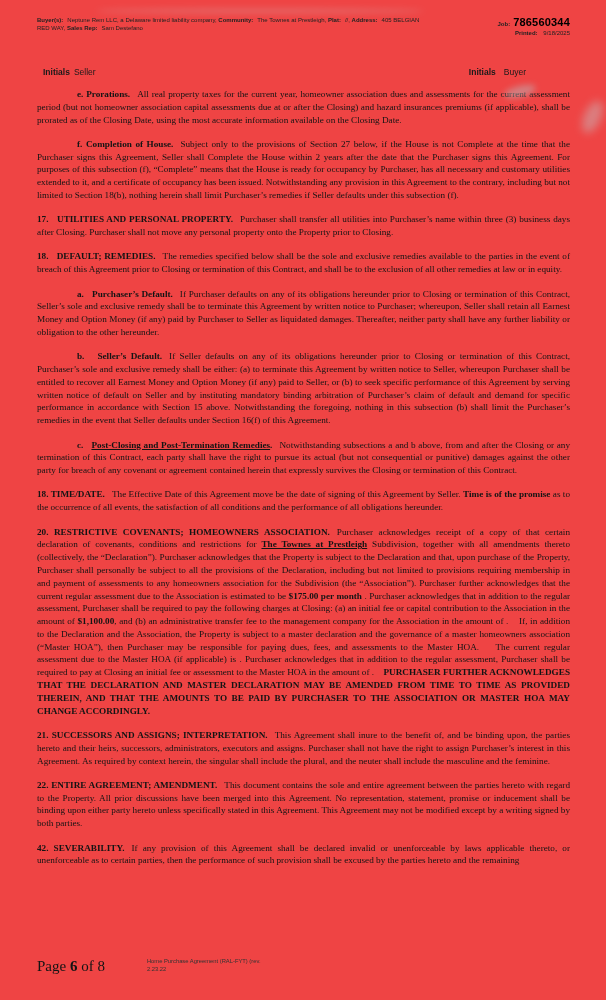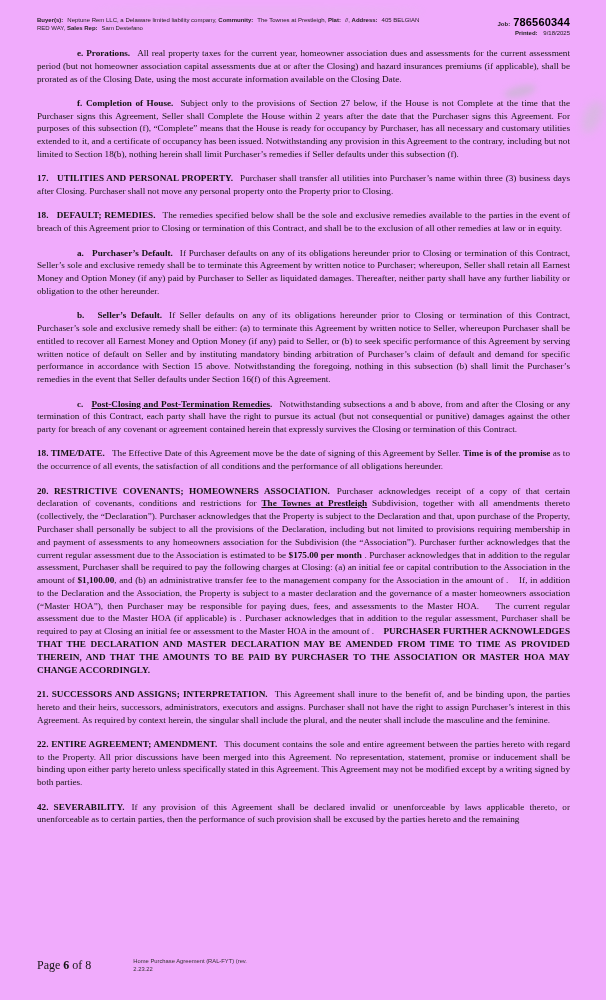"786560344" .page { background: #f0abfc -> #ef4444 }
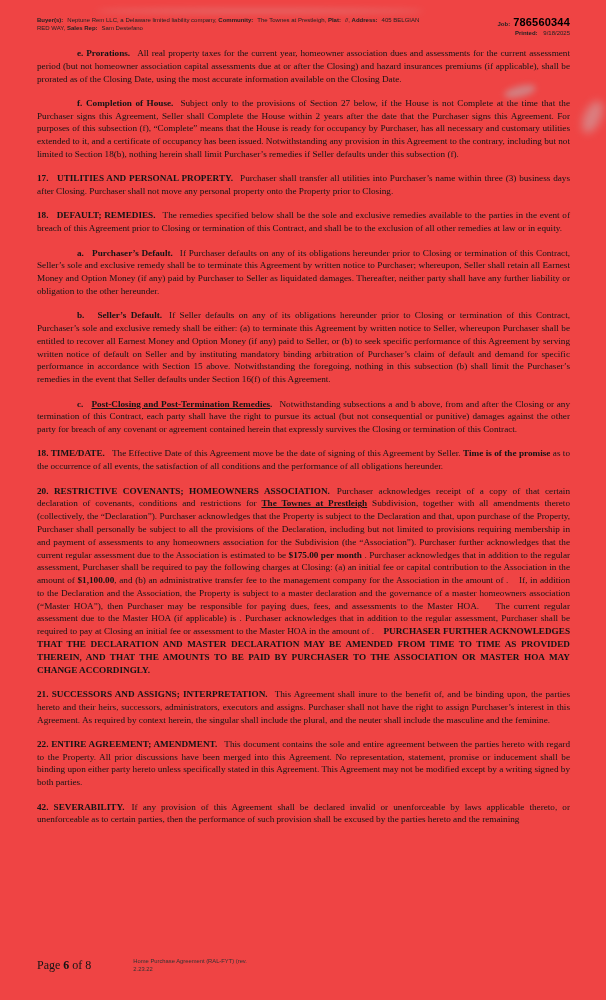"Initials Seller" div.initials-row { html: none -> <div> <div> <span>Initials</span><span>Seller</span> </div> <div> <span>Initials</span><span>Buyer</span> </div> </div> }
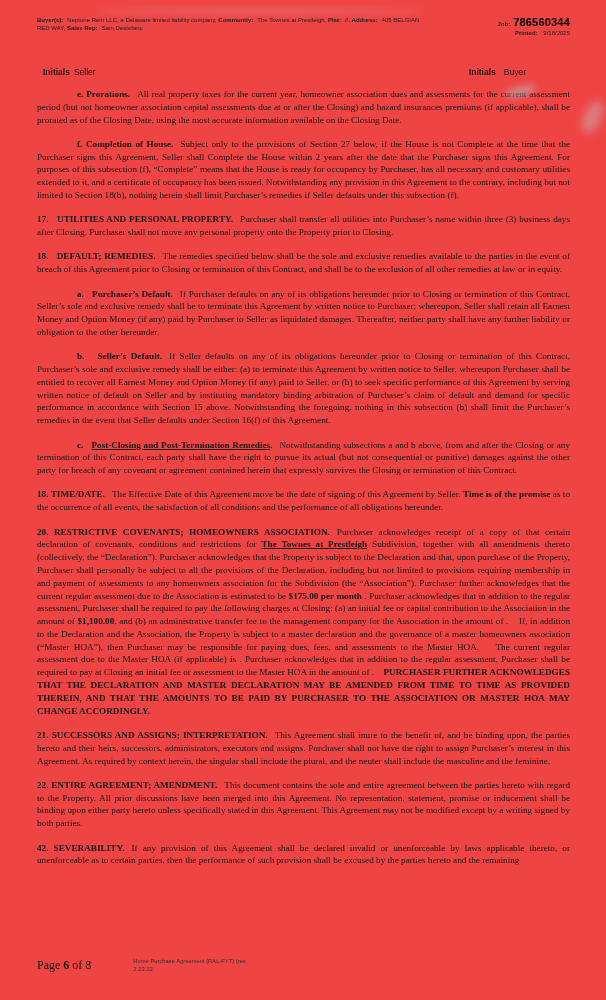"Page 6 of 8" .page-num { font-size: 12px -> 15px }
